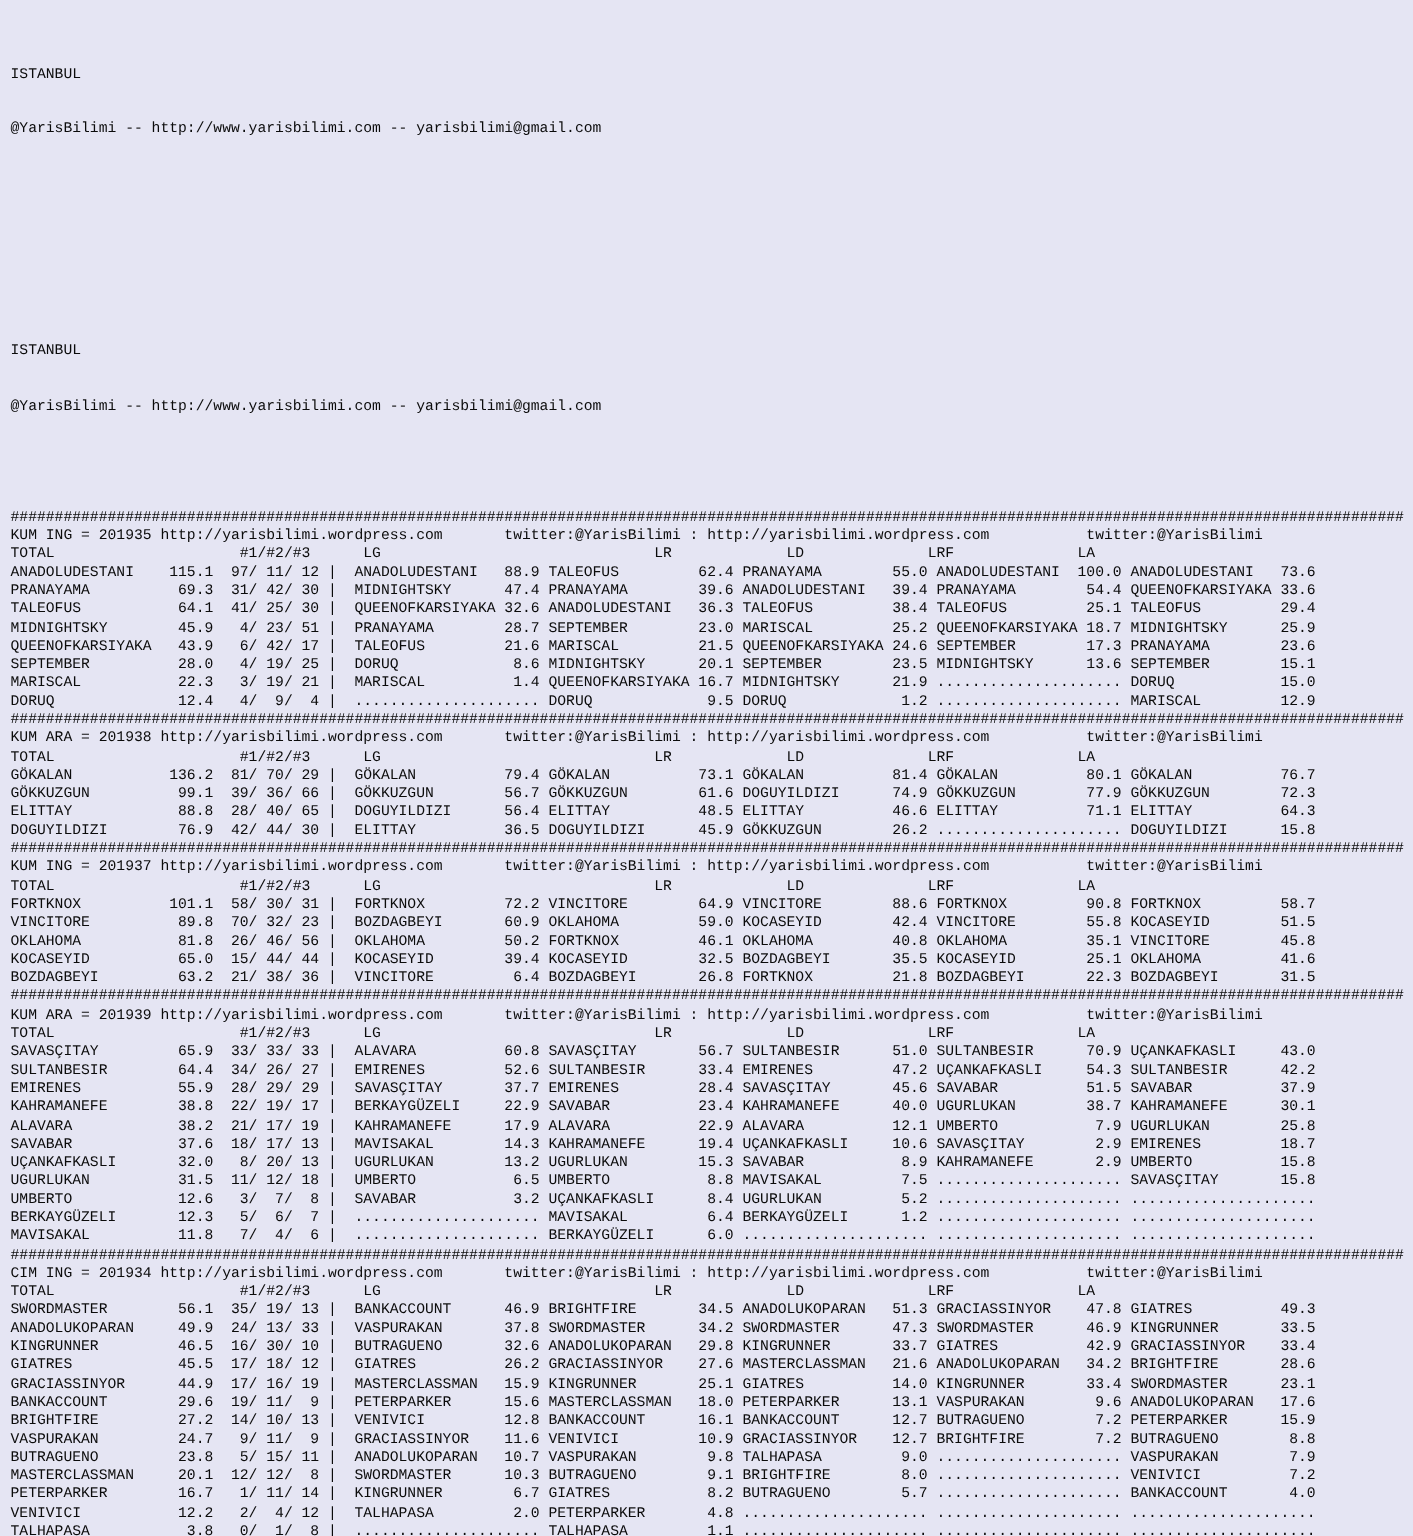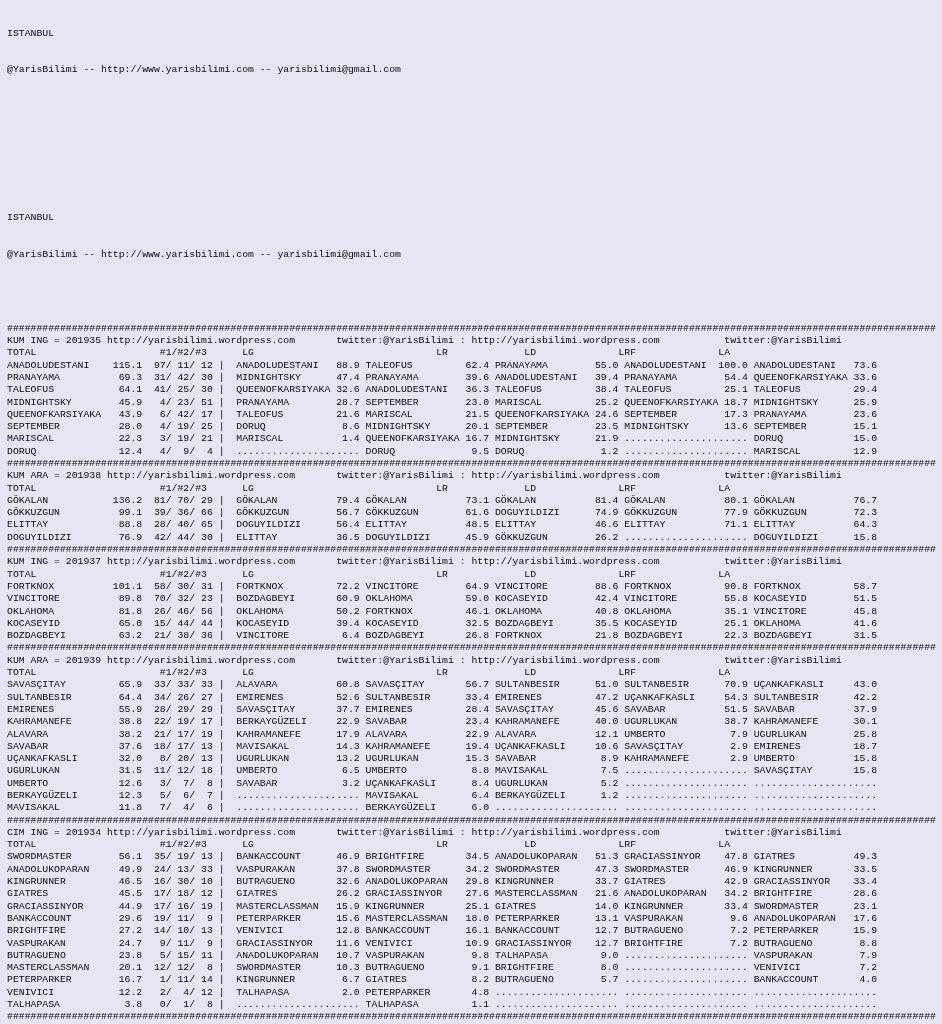"ISTANBUL" .page { padding: 3px 0 0 7px -> 19px 0 0 7px }
